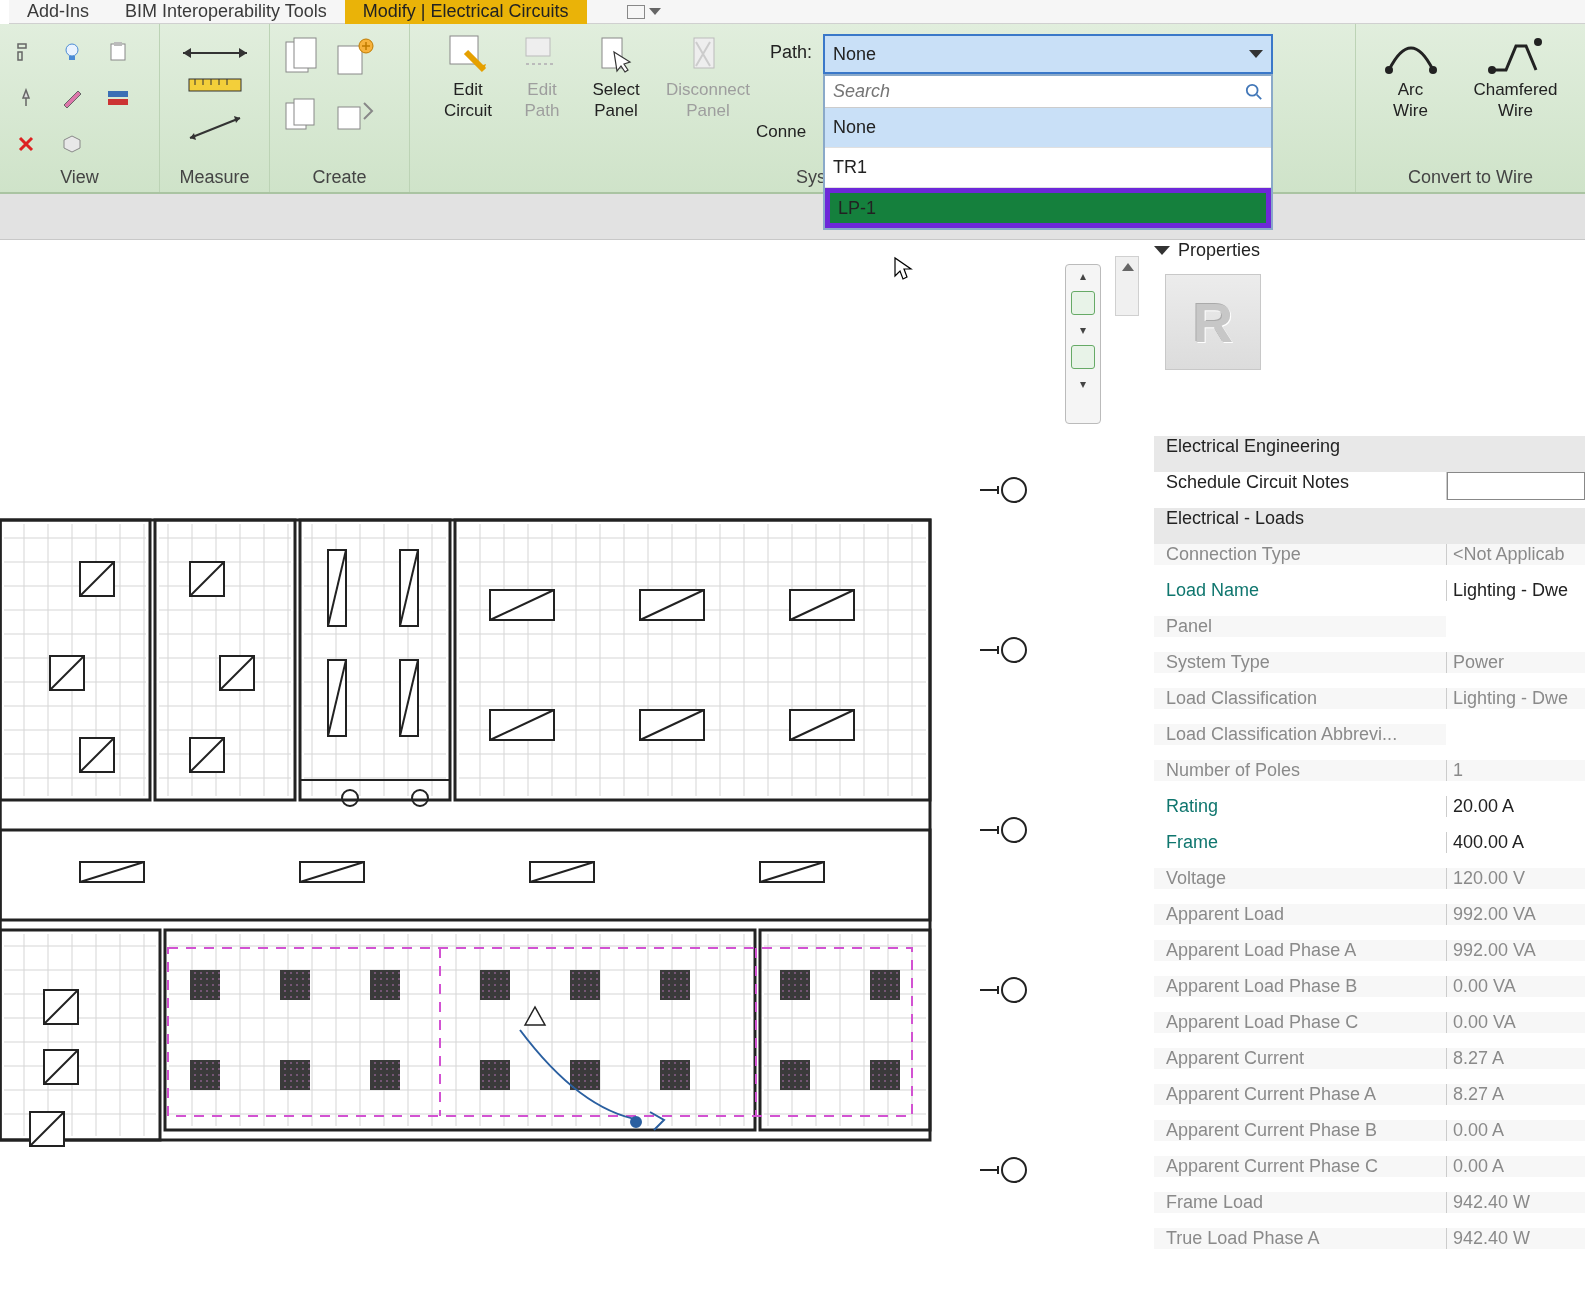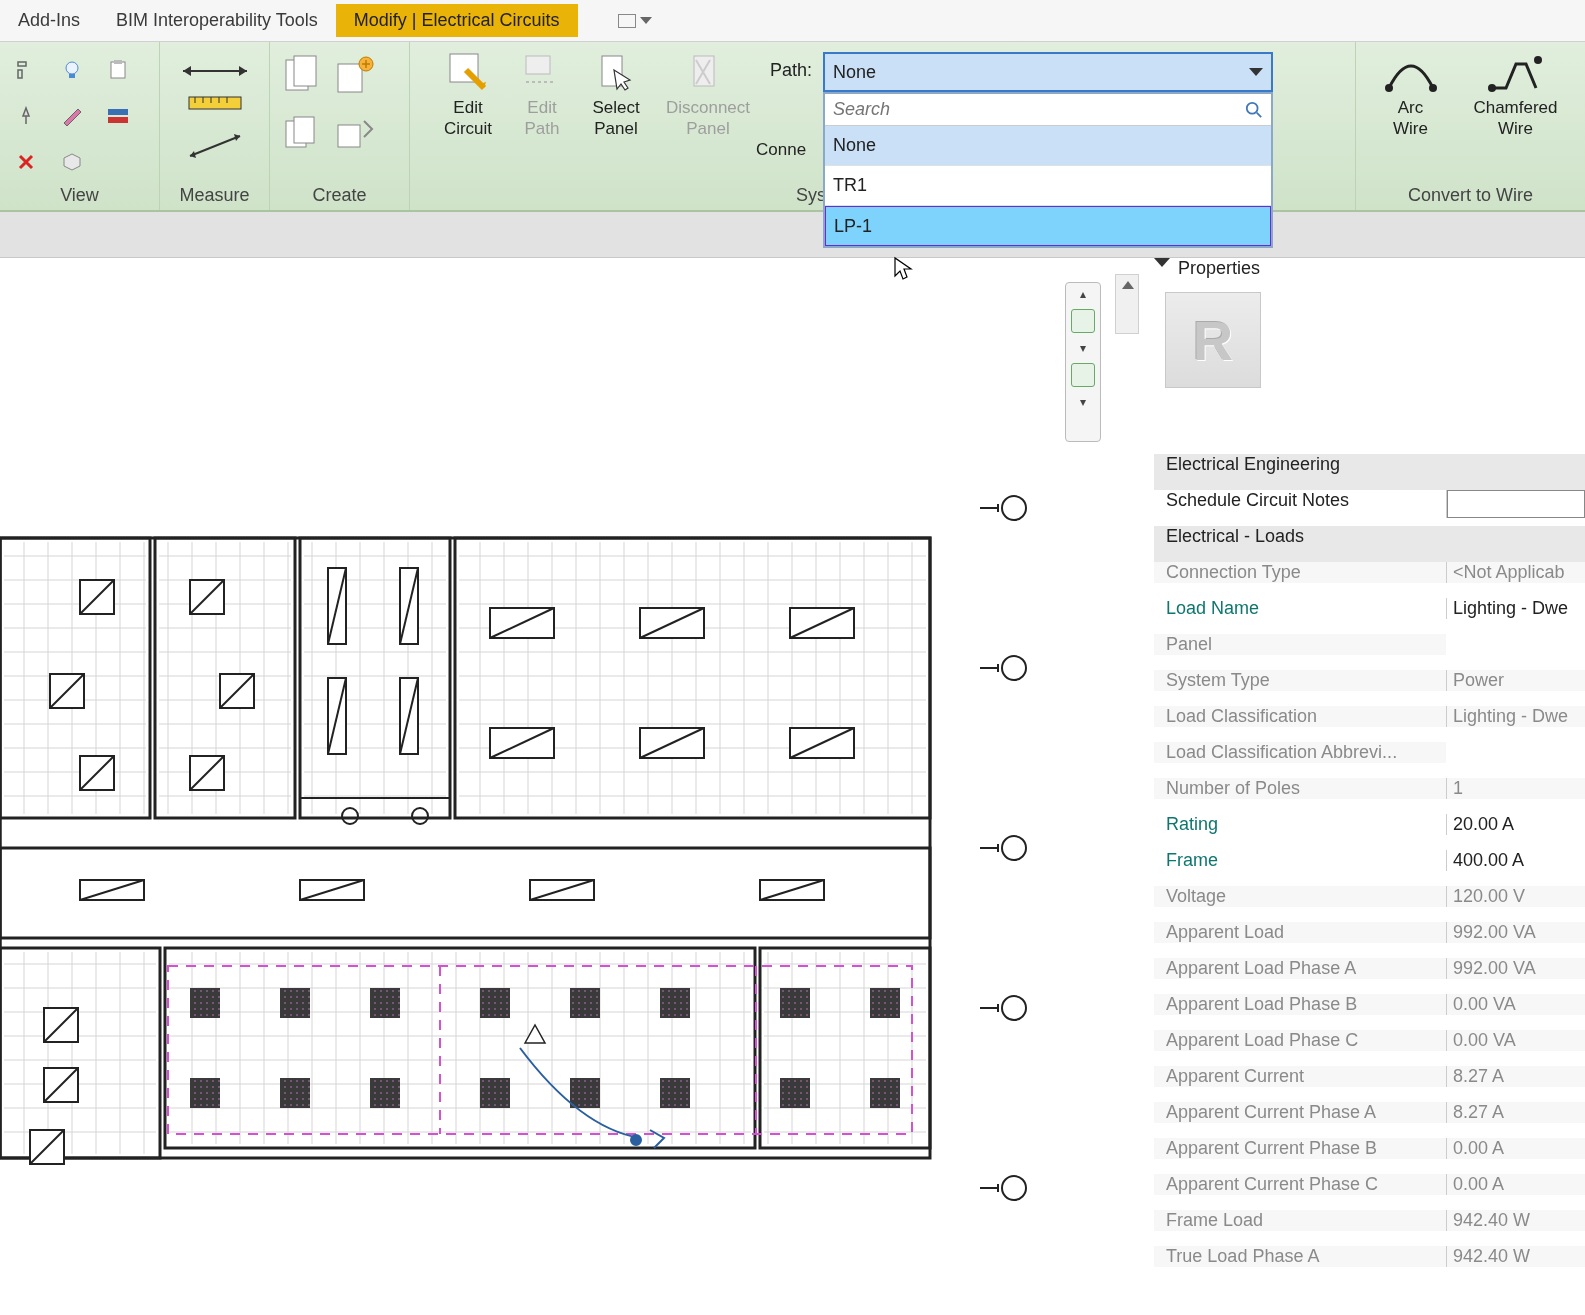"Add-Ins" .tabs { height: 42px -> 24px; margin-left: none -> 9px }
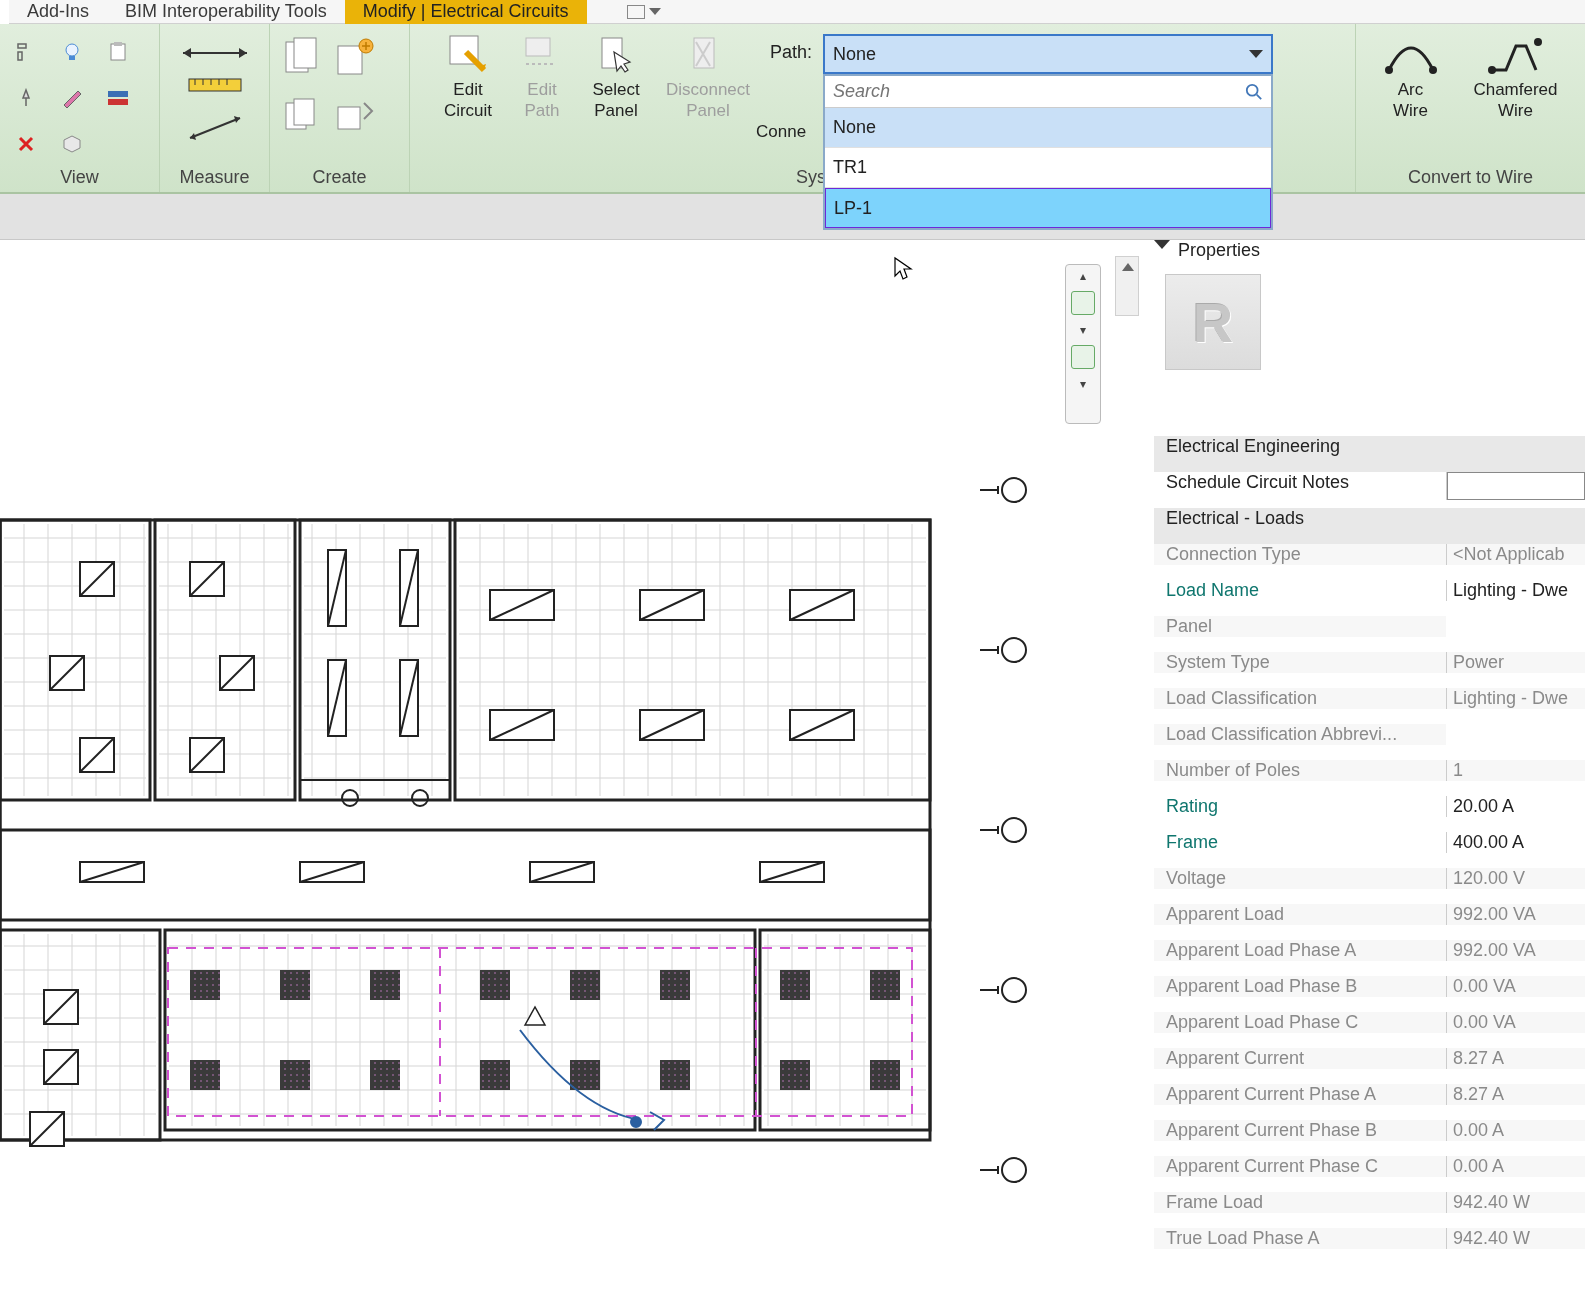"LP-1" .dd-item.hover { background: #7dd3fc -> #15803d; border: 1px solid #6d28d9 -> 5px solid #6d28d9 }
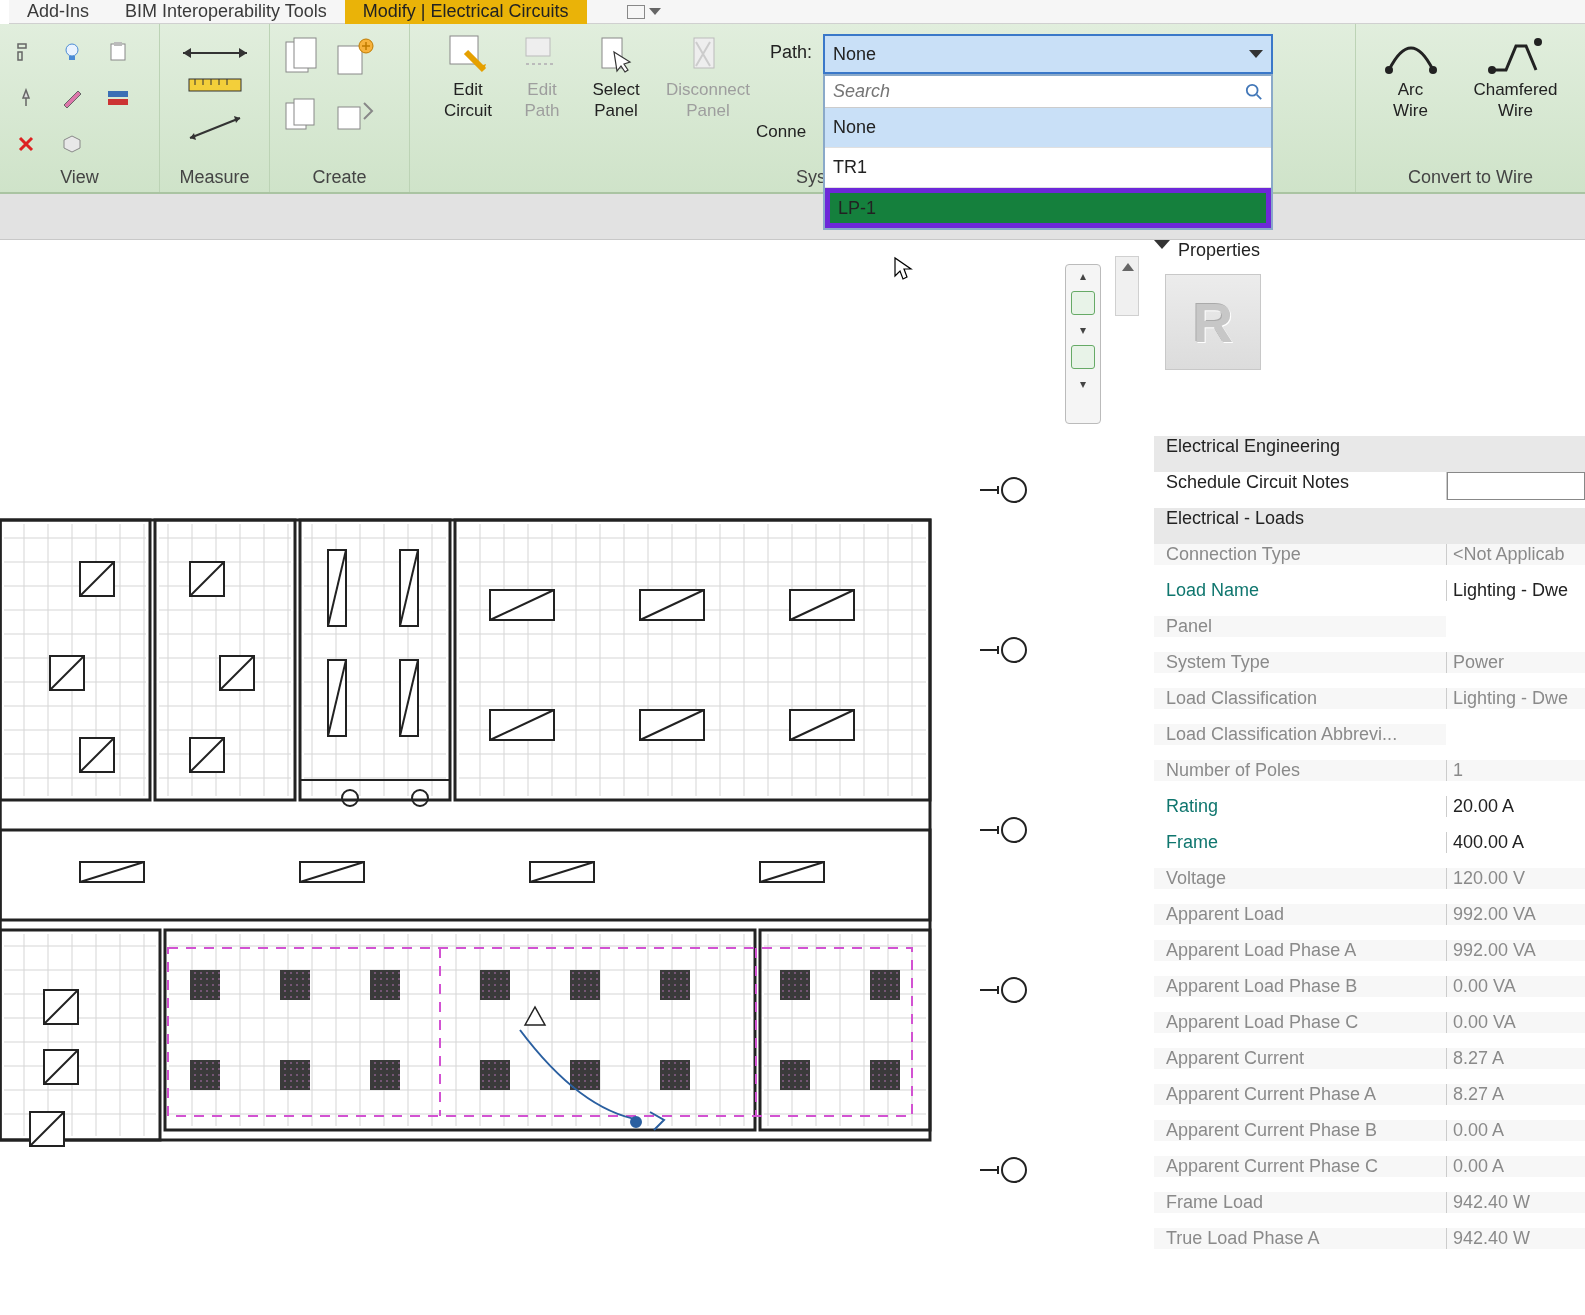"Properties" .prop-header { align-items: flex-start -> center }
